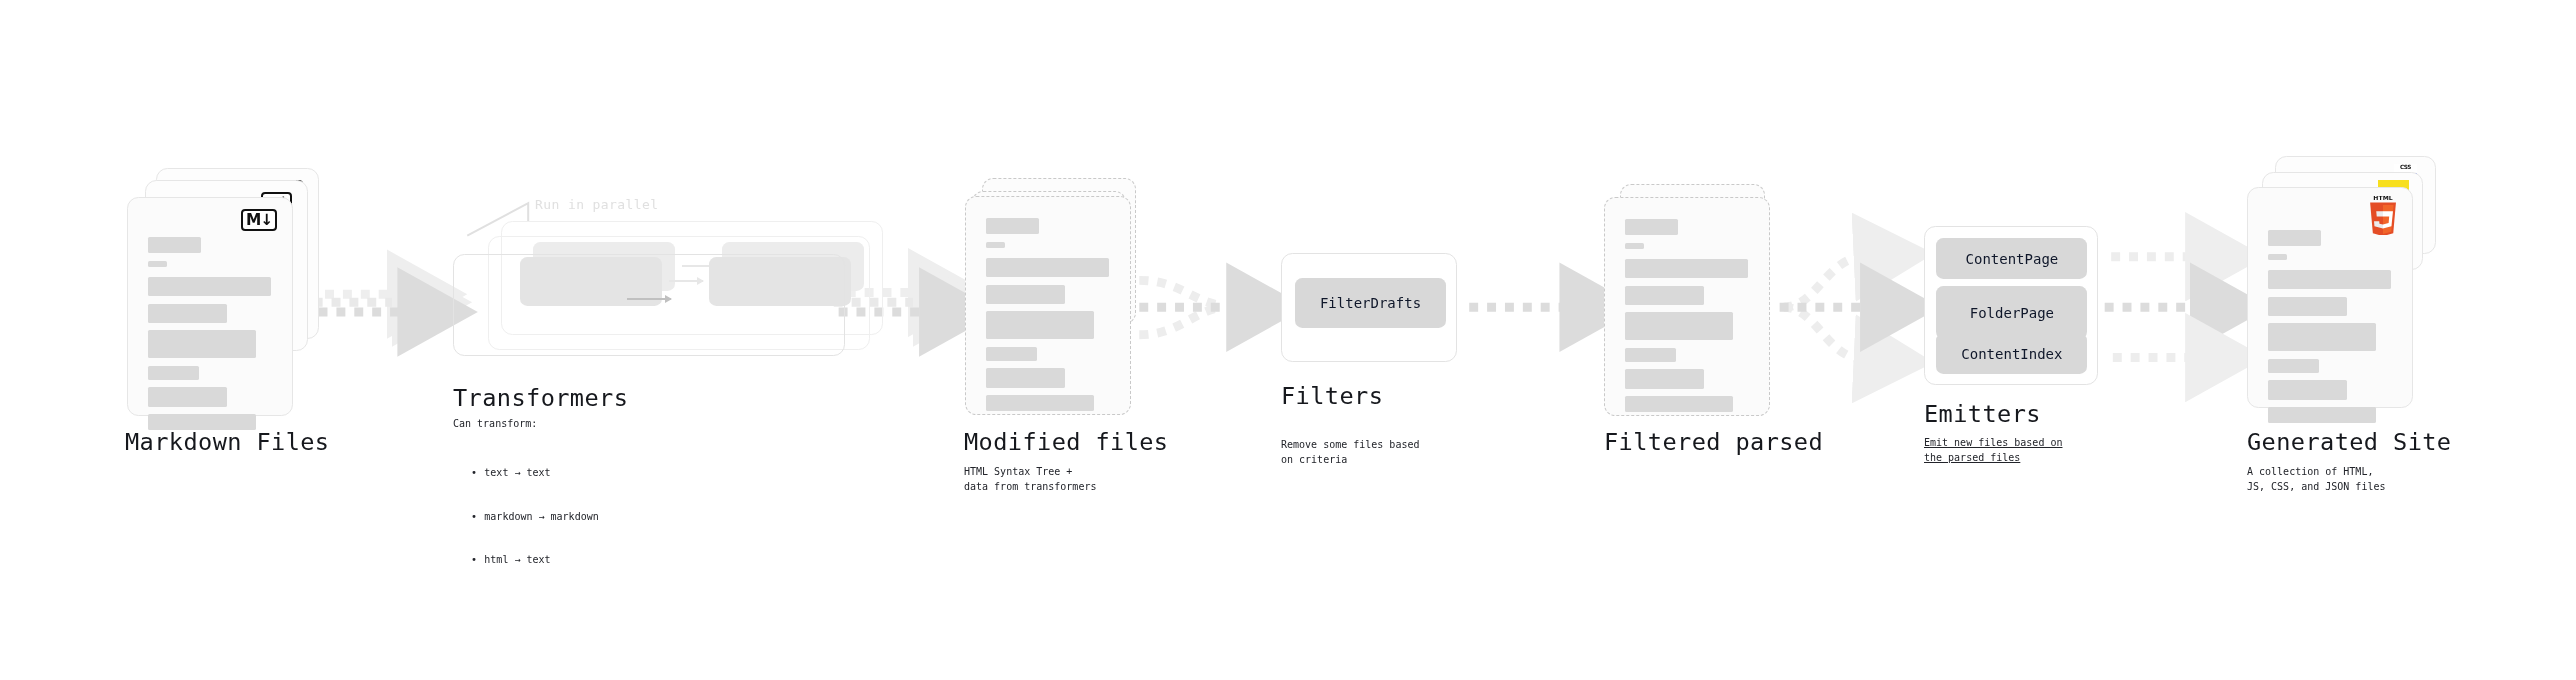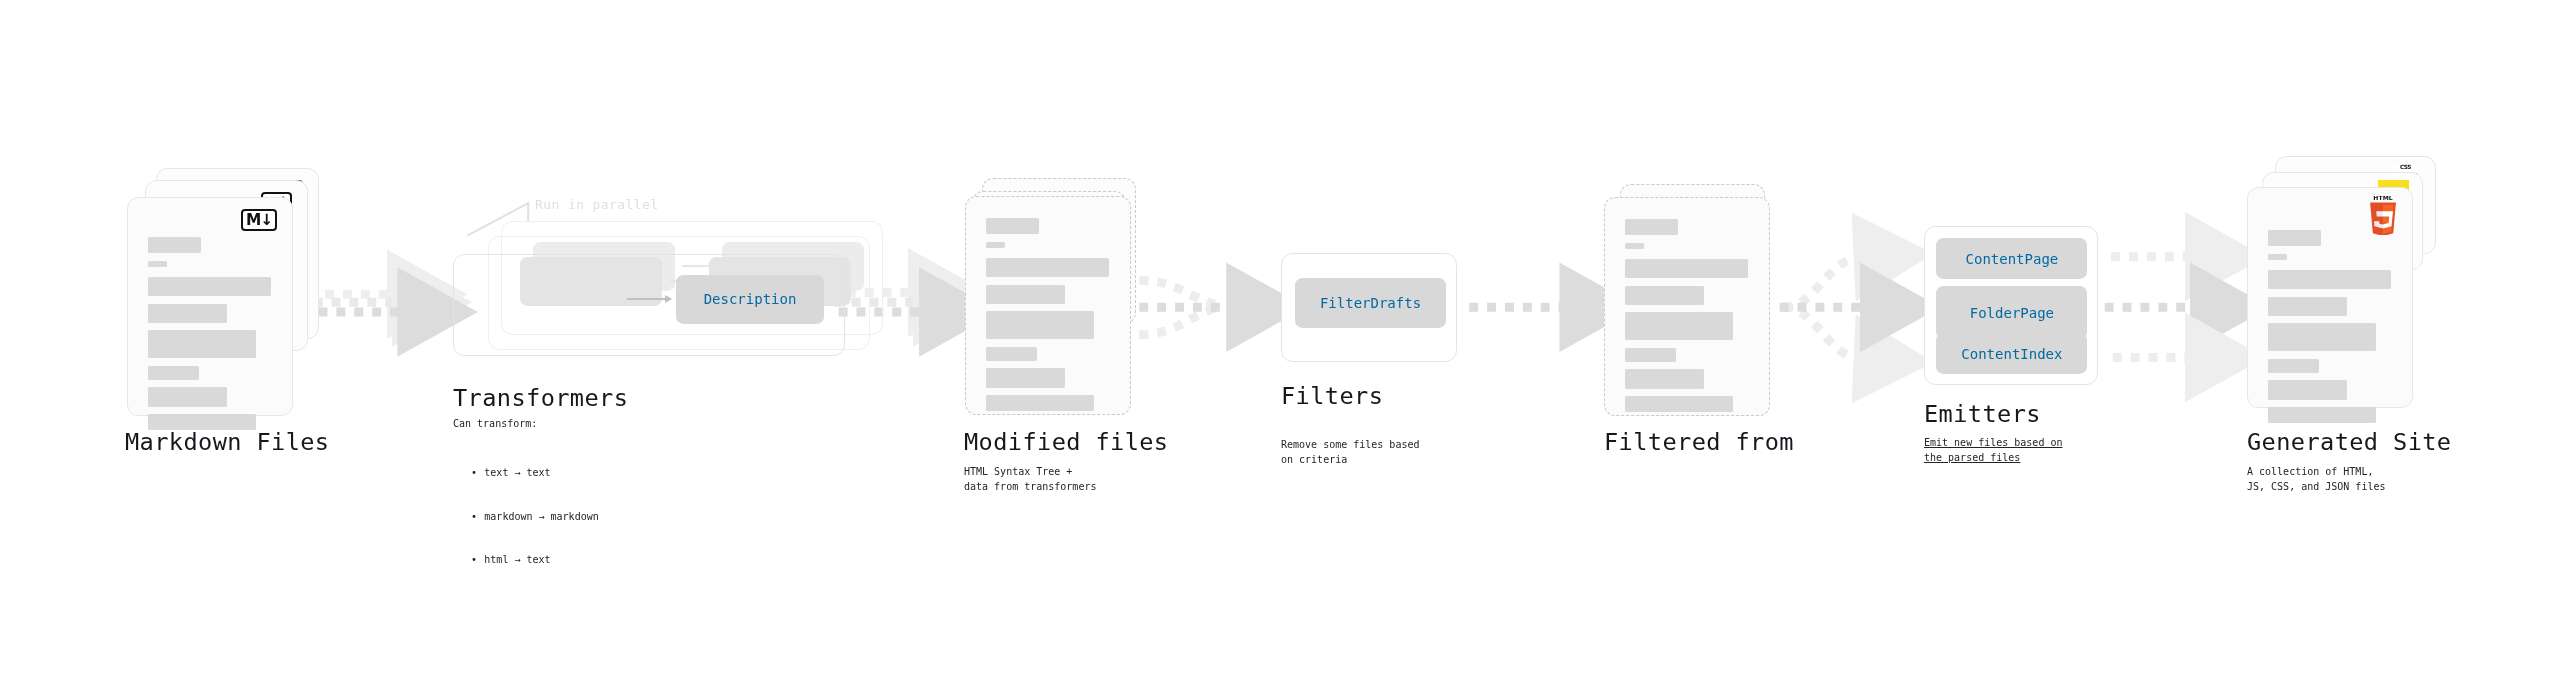"ContentPage" .pill { color: #0369a1 -> #0f172a }
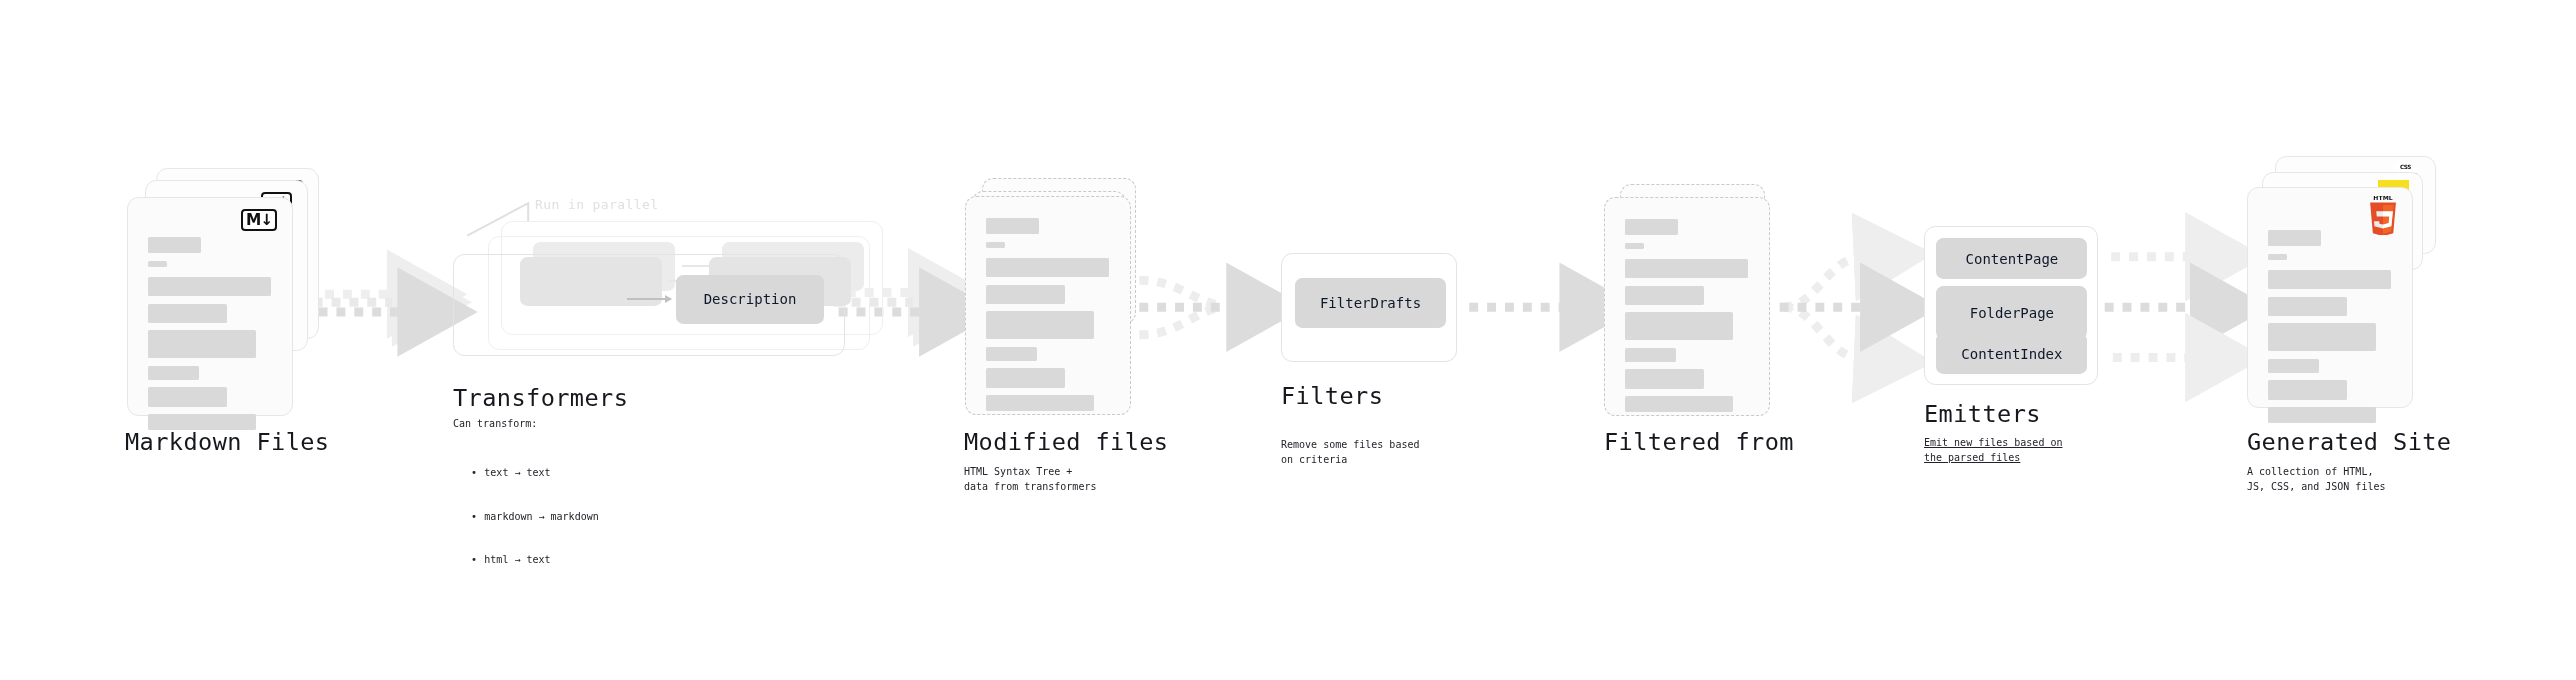"Description" div.pill { html: <div>Description</div> -> none }
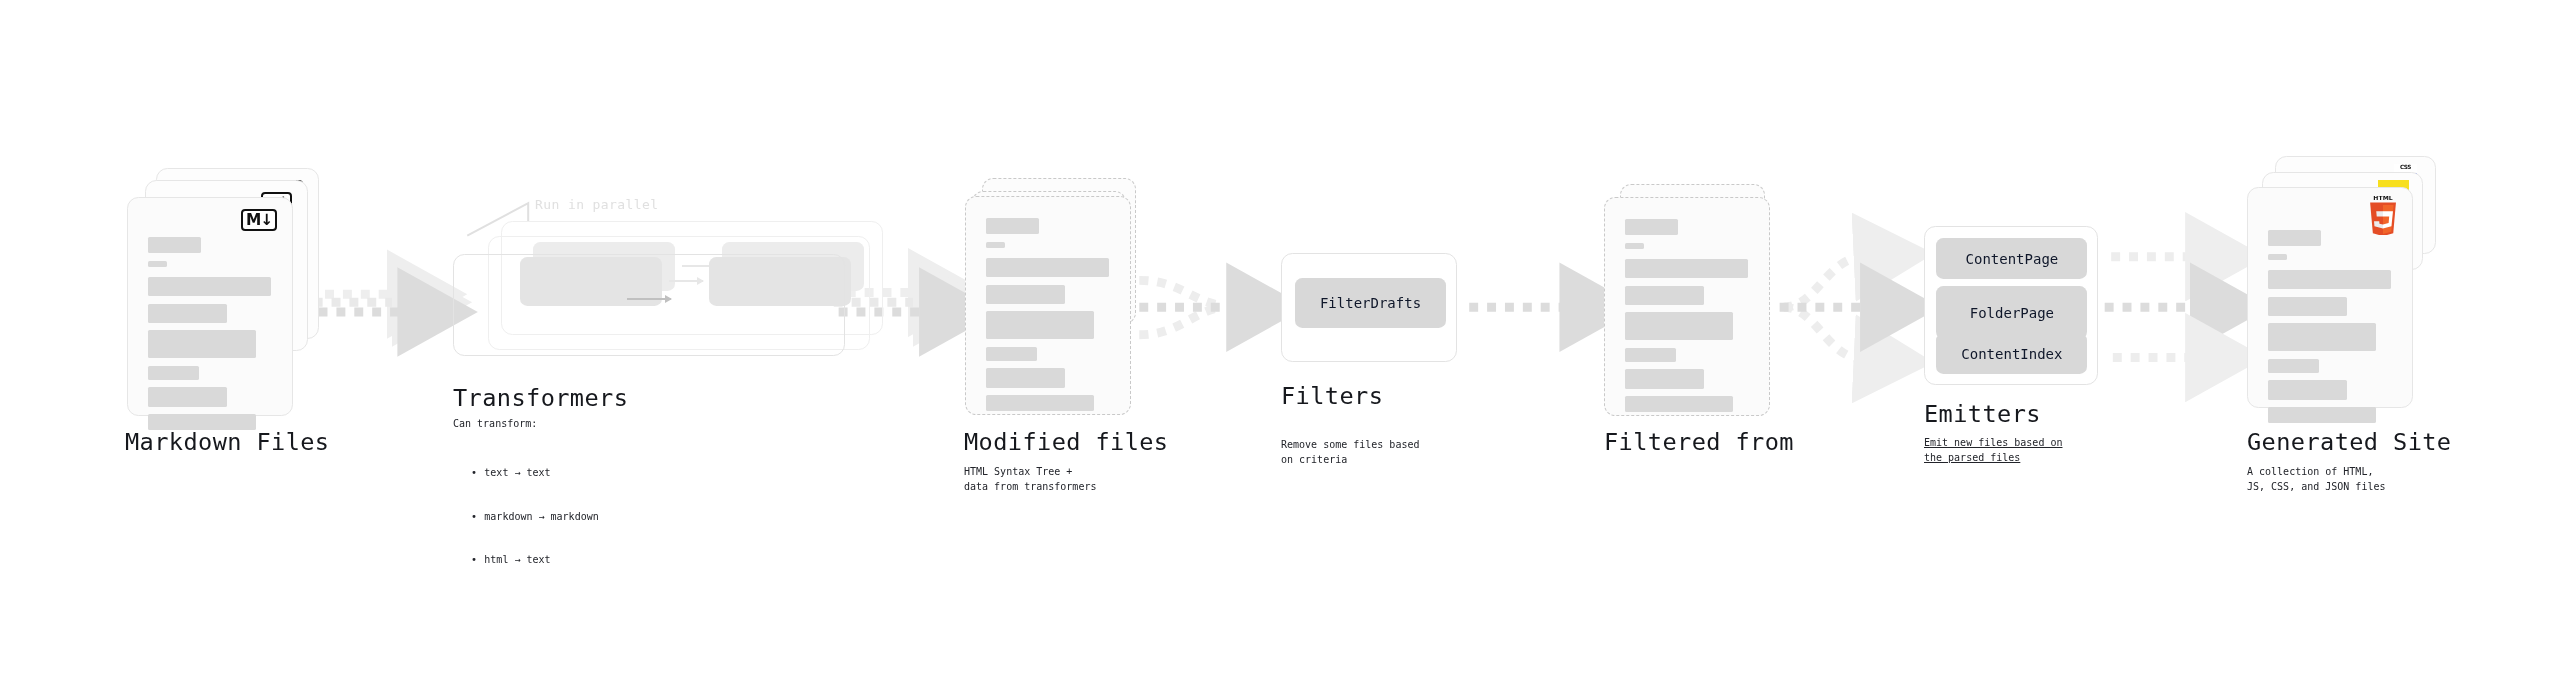"Filtered from" div.title { text: from -> parsed }
